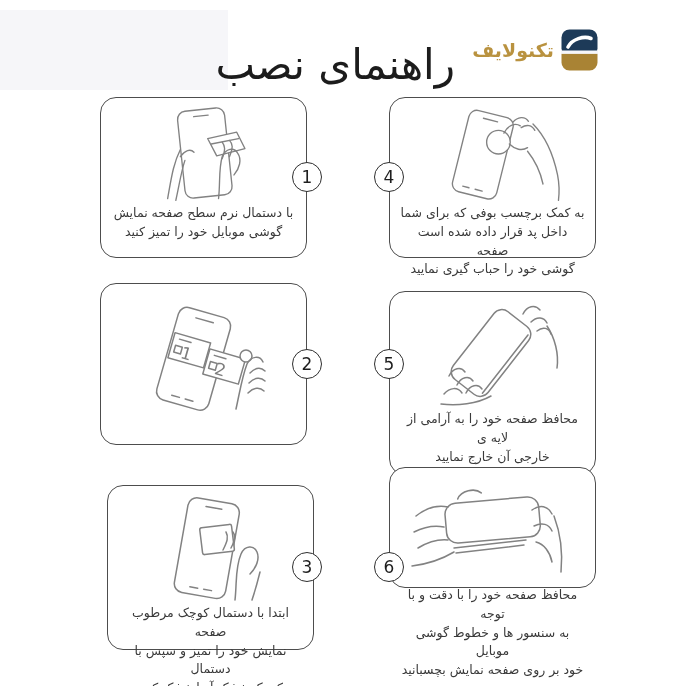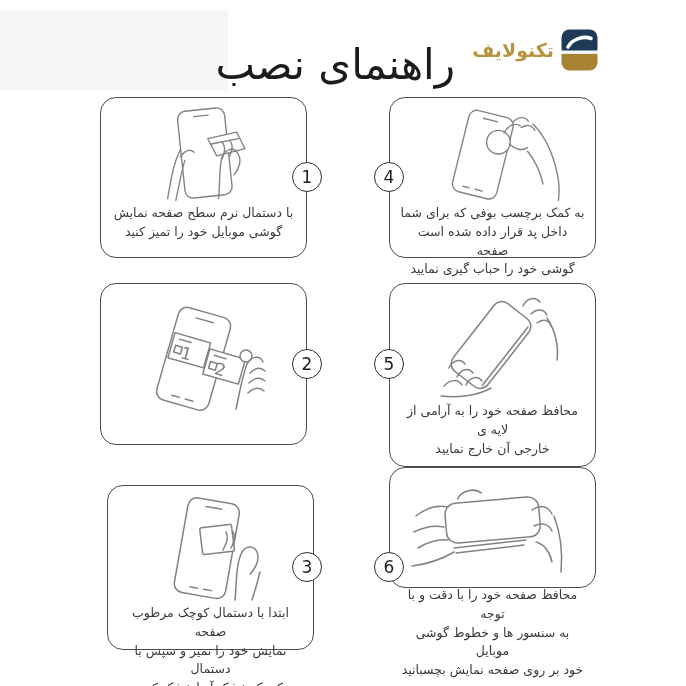"محافظ صفحه خود را به" .pos-5 { top: 283px -> 291px }
